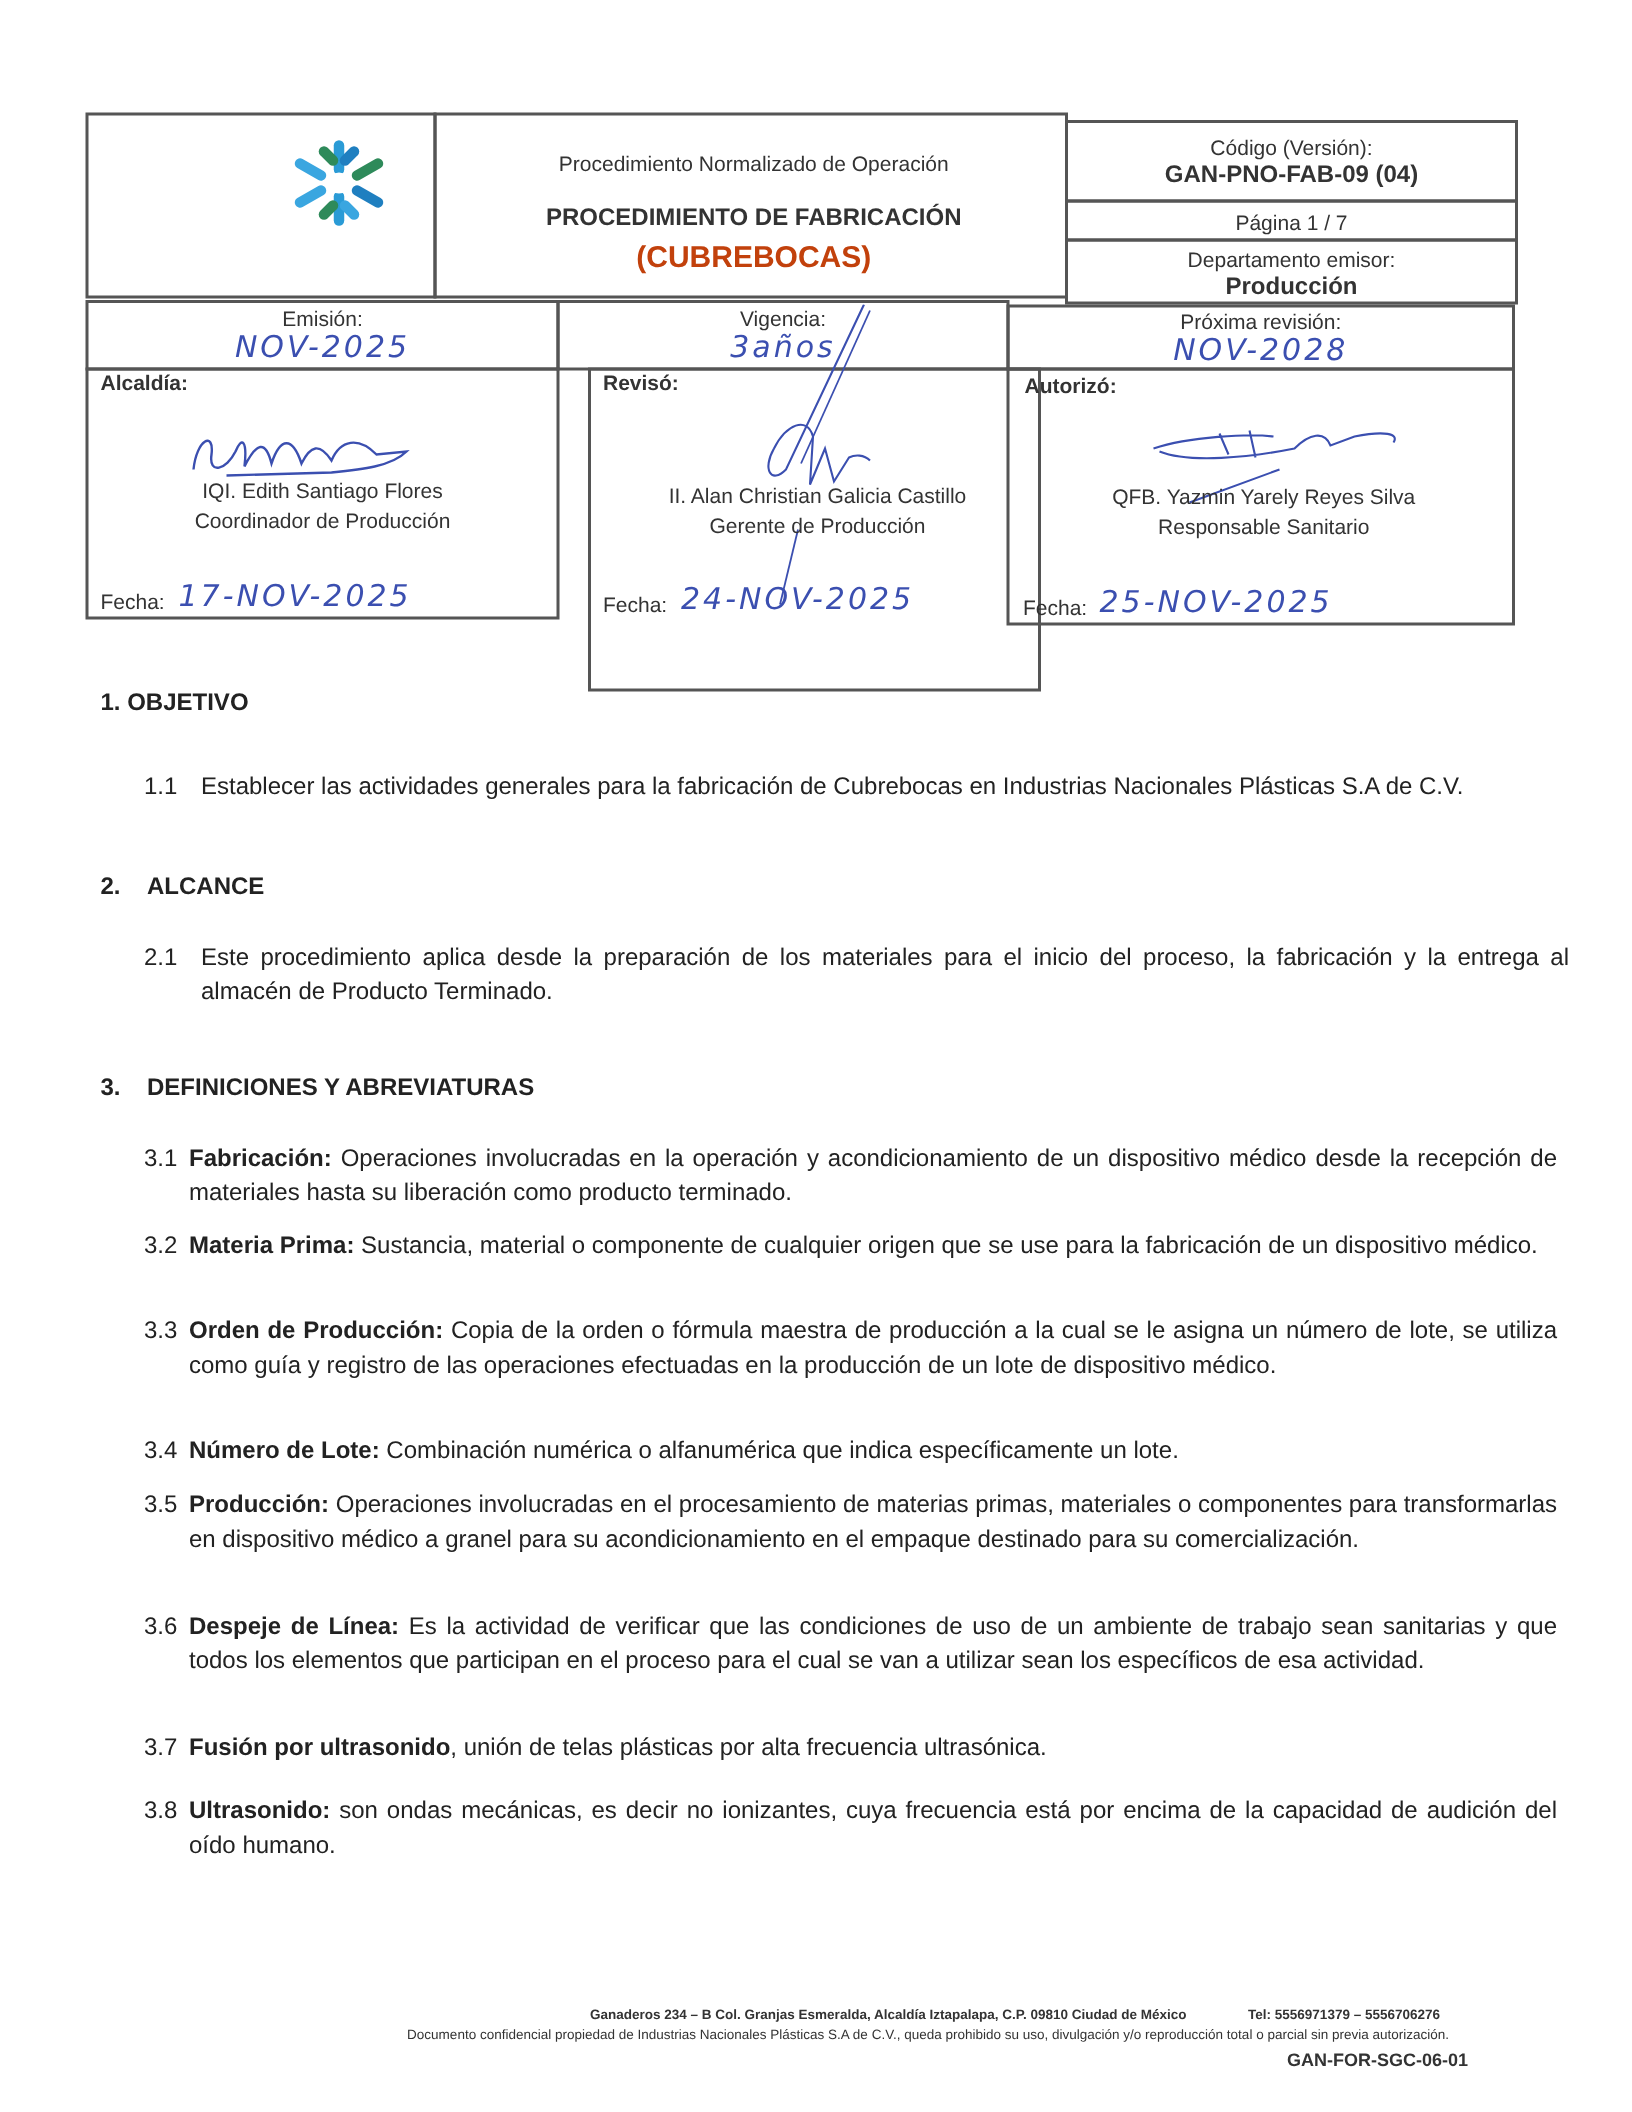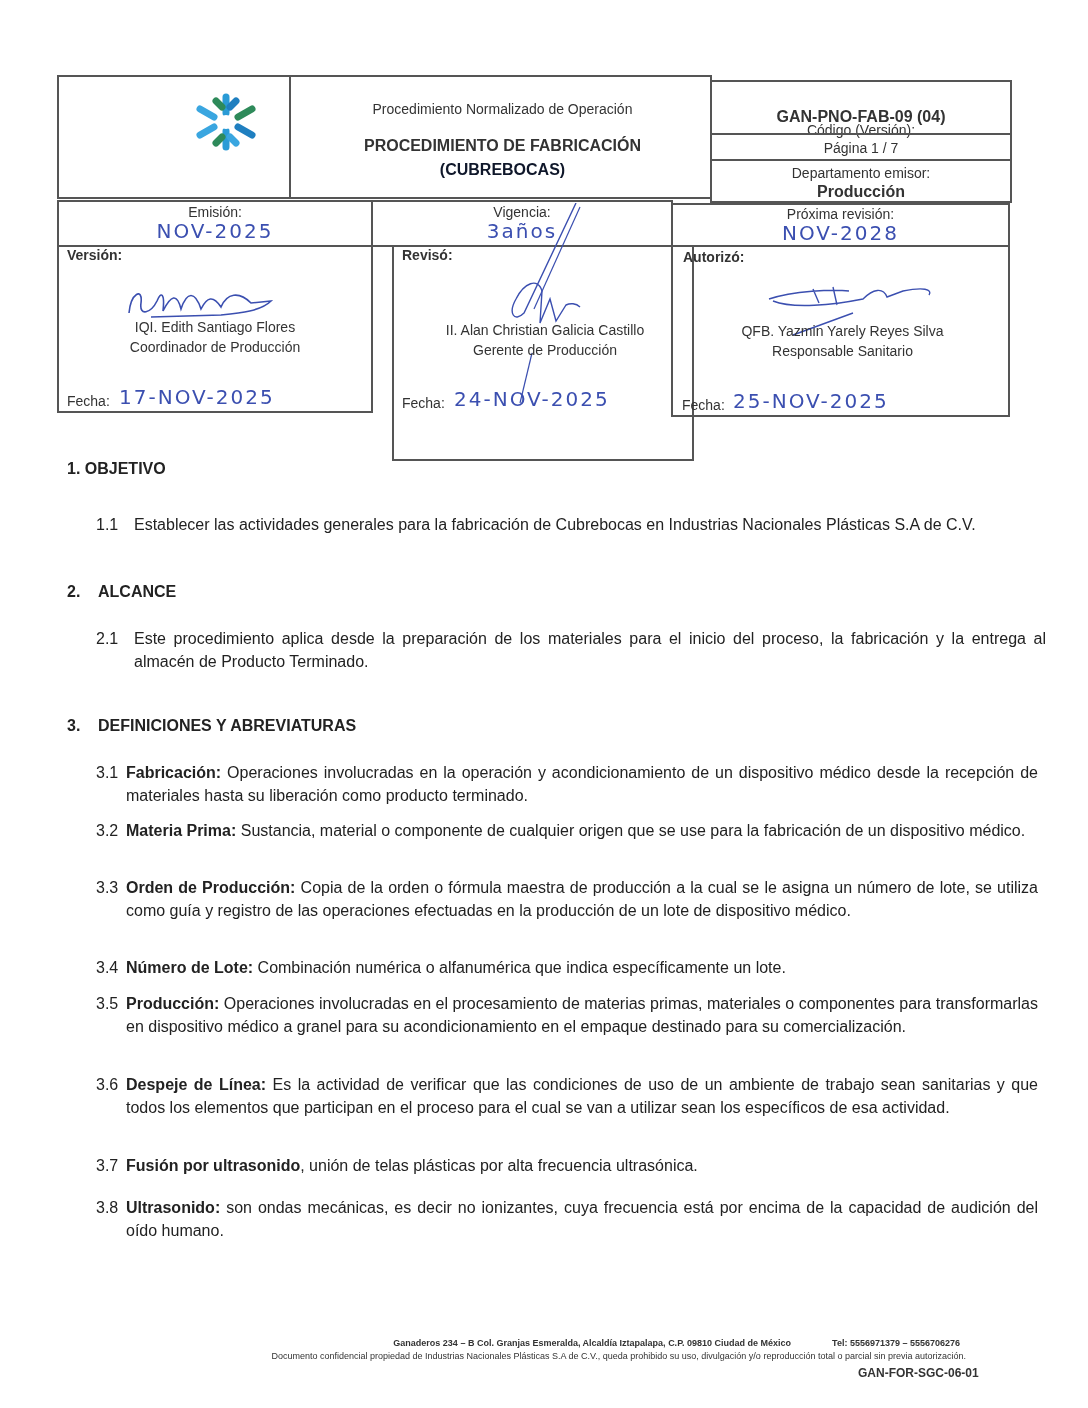"Código (Versión):" div.abs { margin-top: 32px -> none }
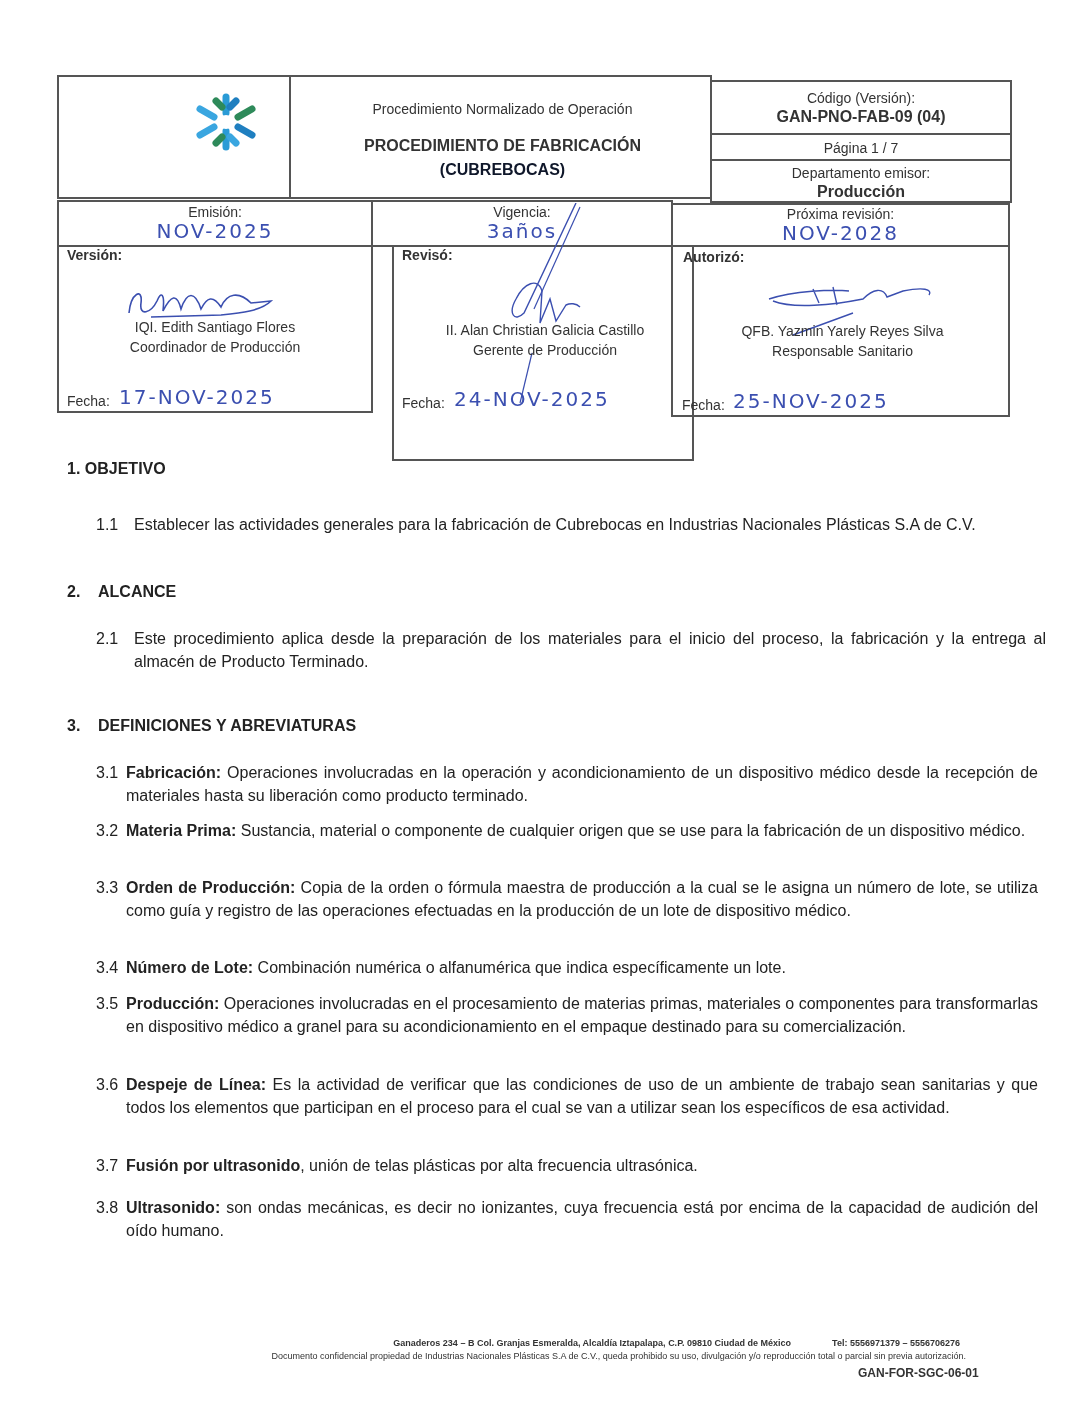"(CUBREBOCAS)" div.abs { color: #0f172a -> #c2410c; font-size: 16px -> 20px }
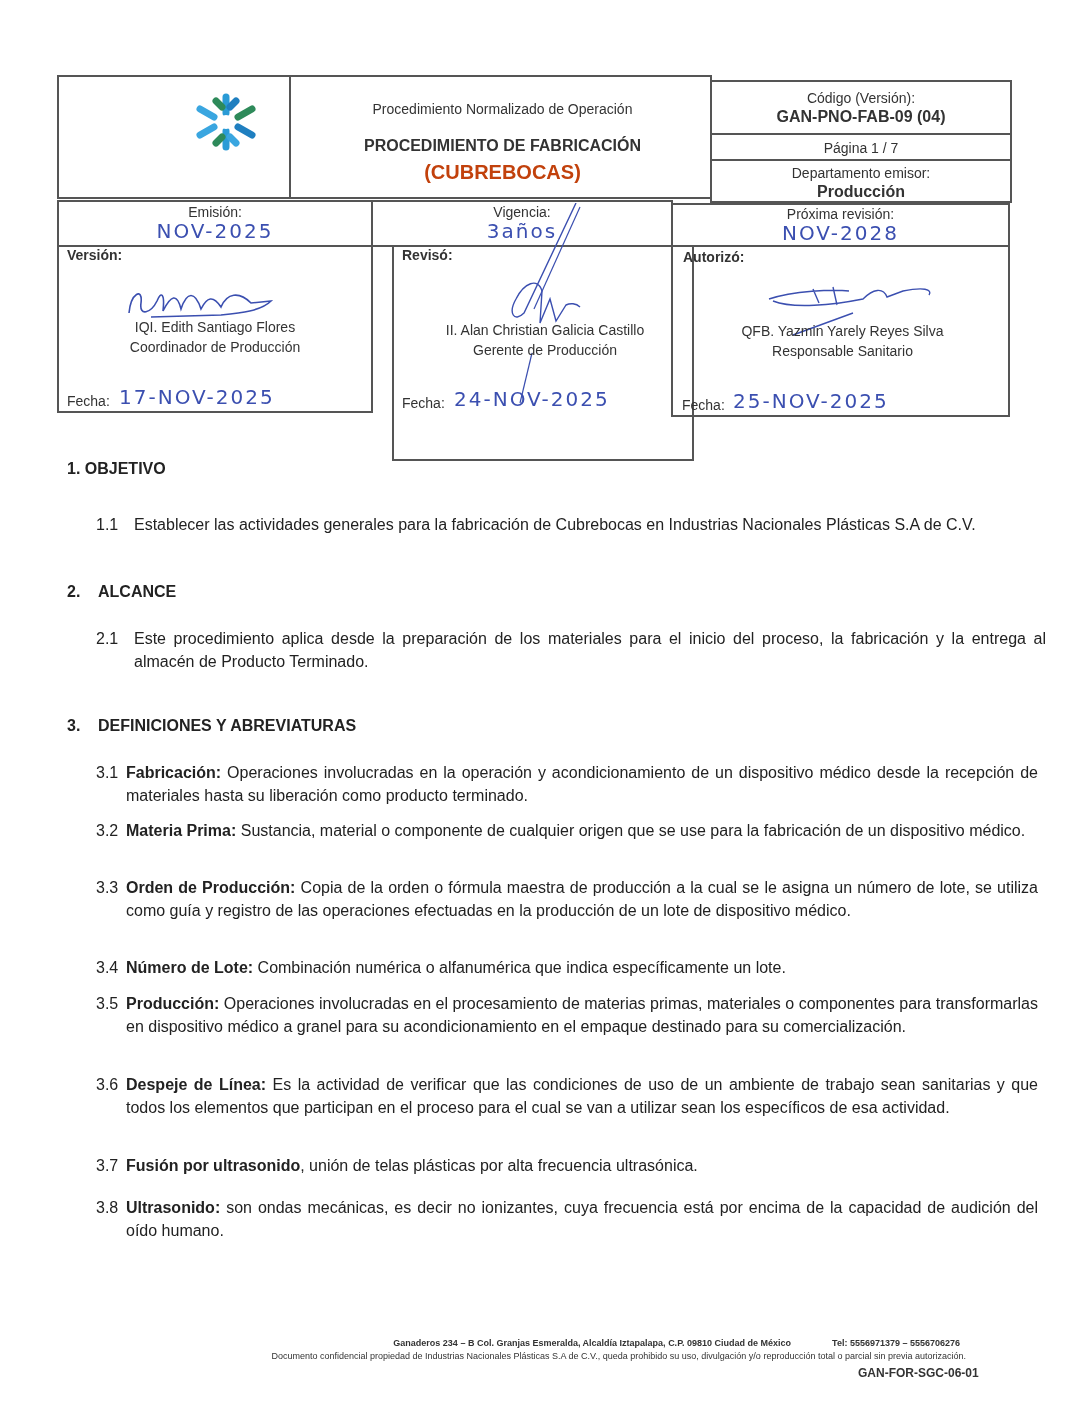"NOV-2025" .hand { font-style: none -> italic }
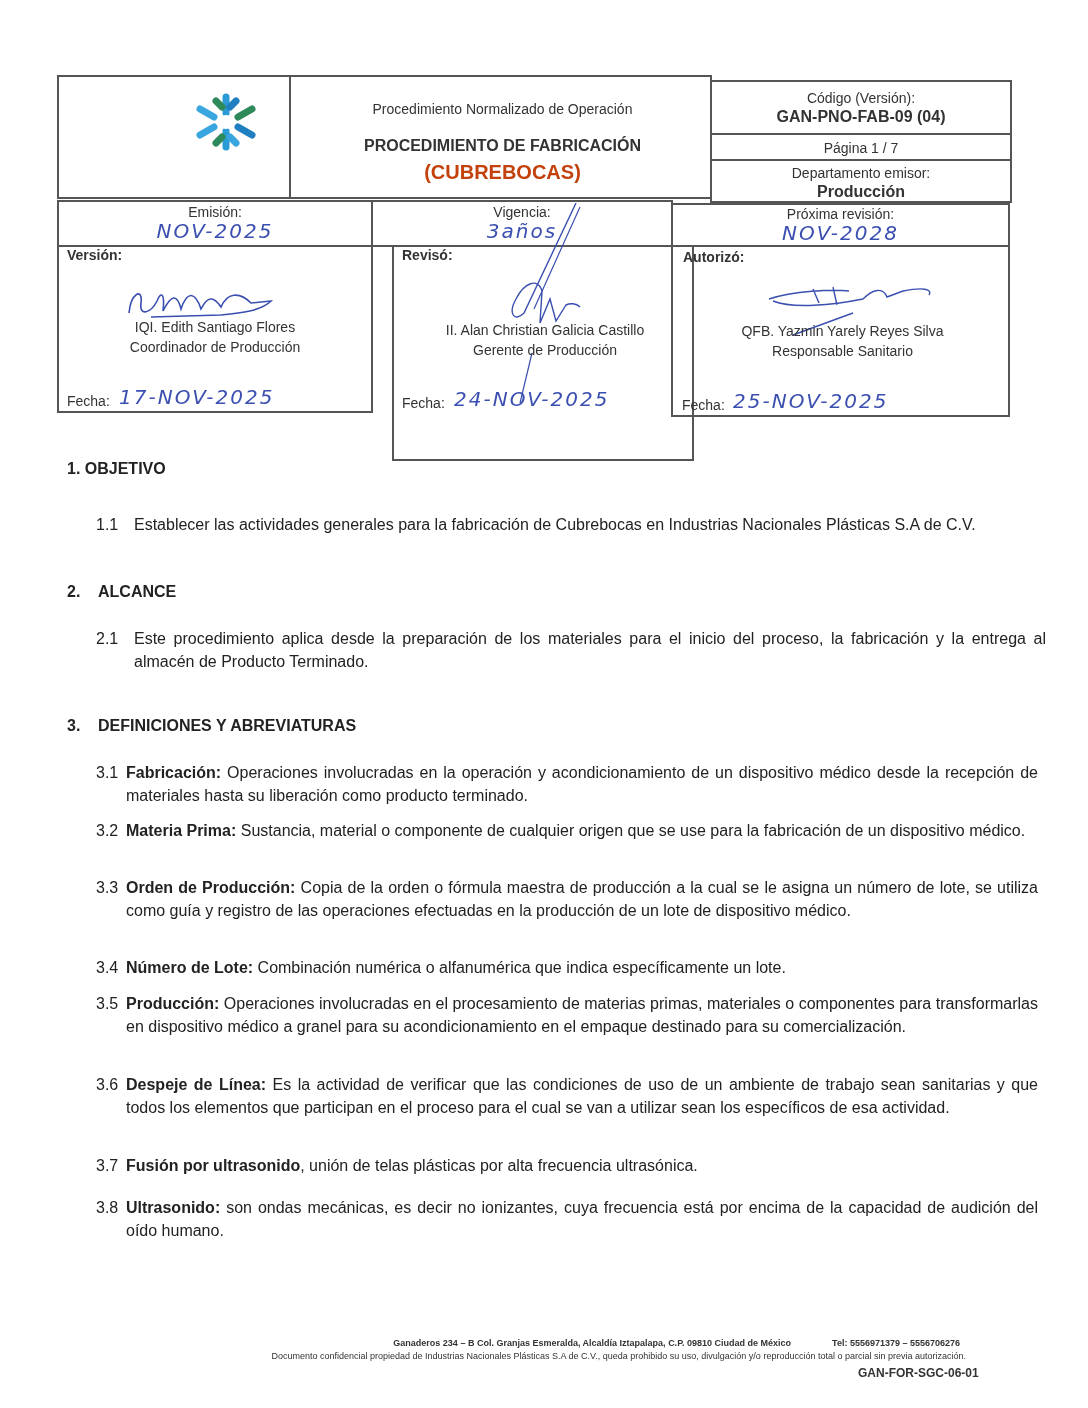"Versión:" div.abs { text: Versión -> Alcaldía }
